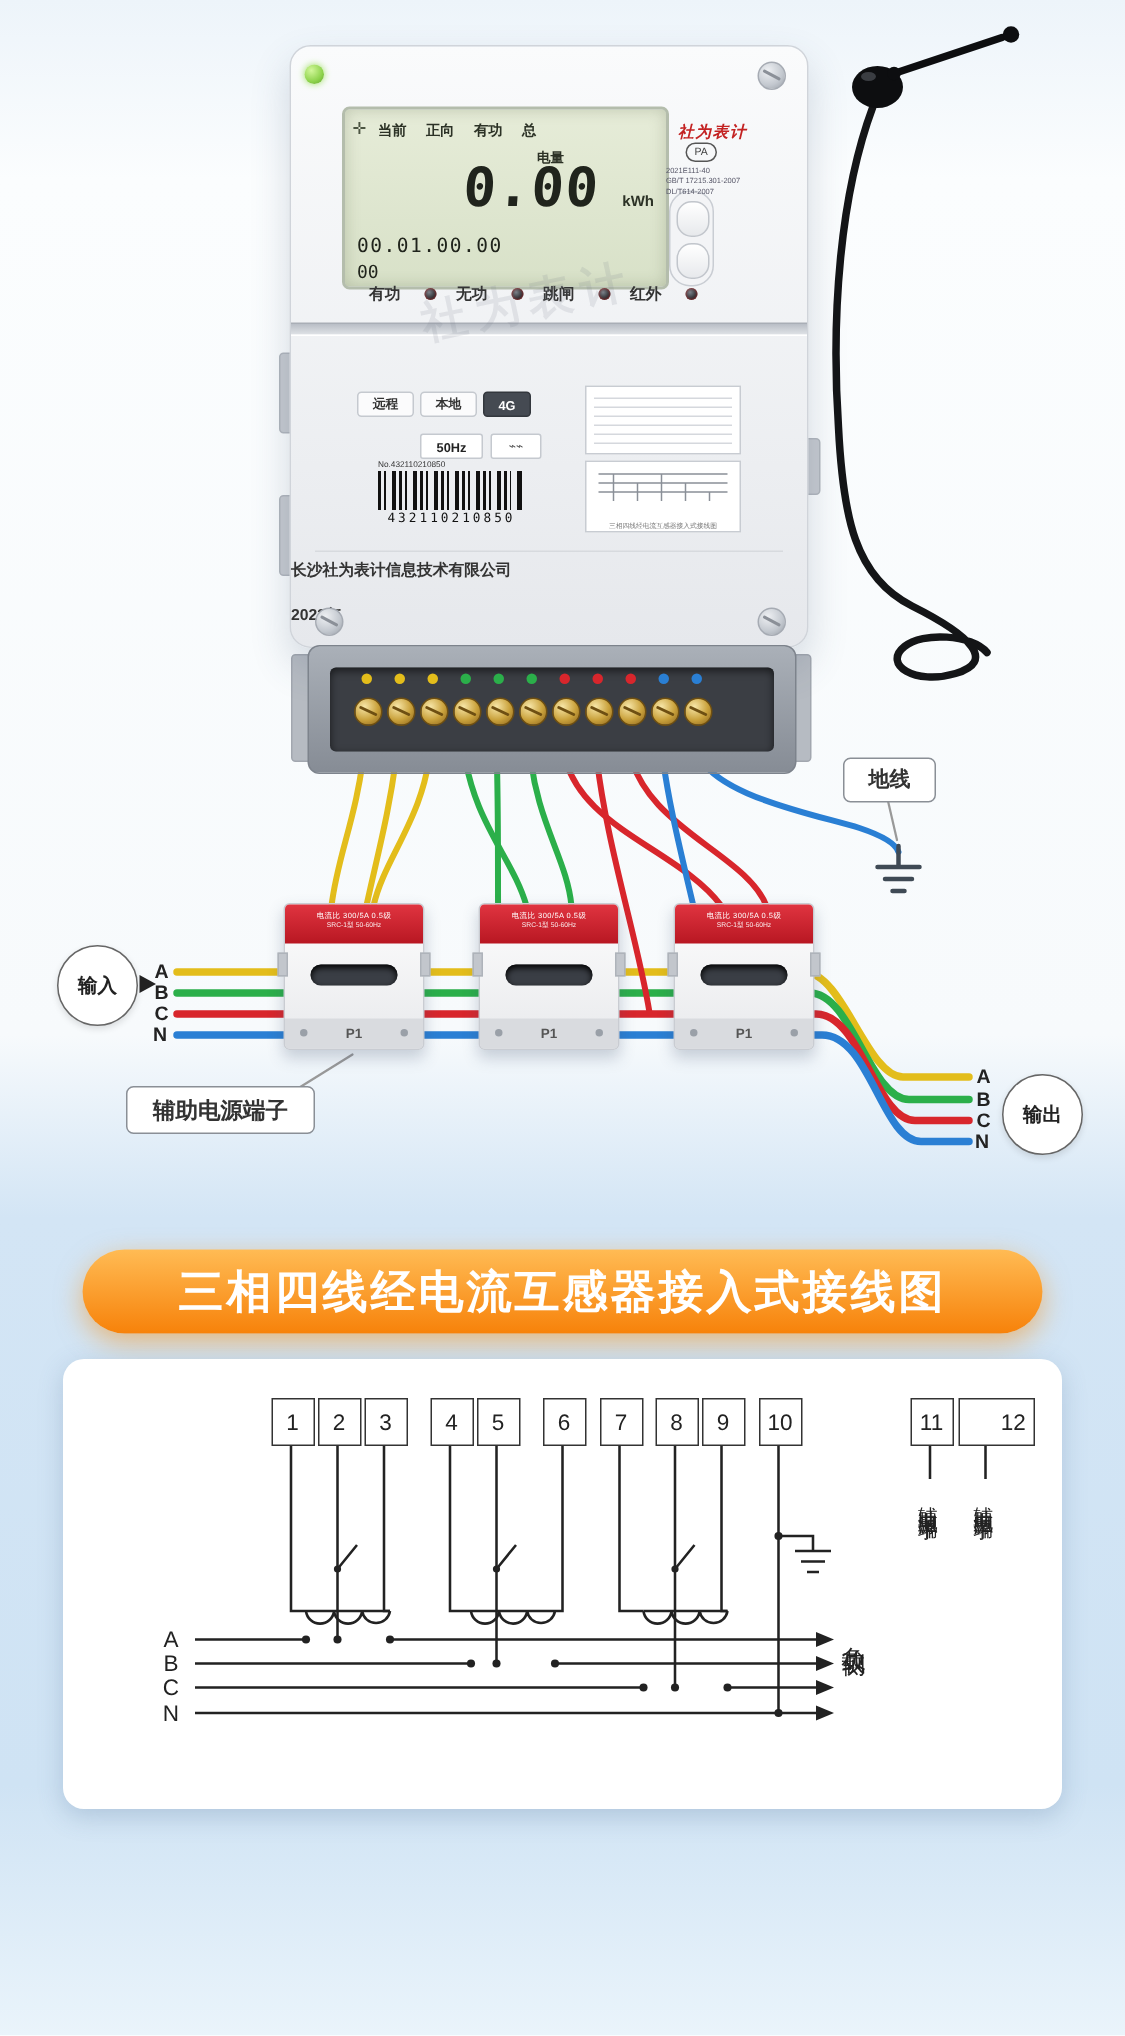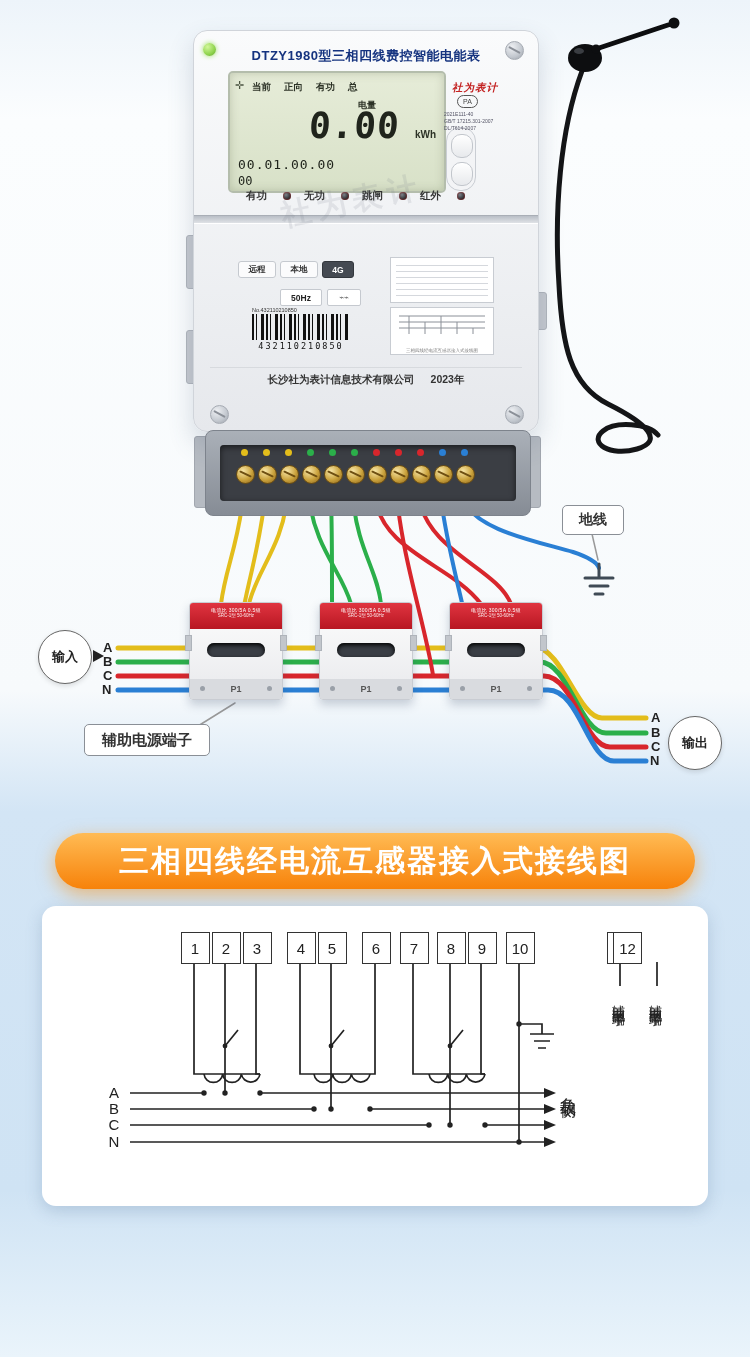"DTZY1980型三相四线费控智能电能表" div.meter-title { html: <div>DTZY1980型三相四线费控智能电能表</div> -> none }
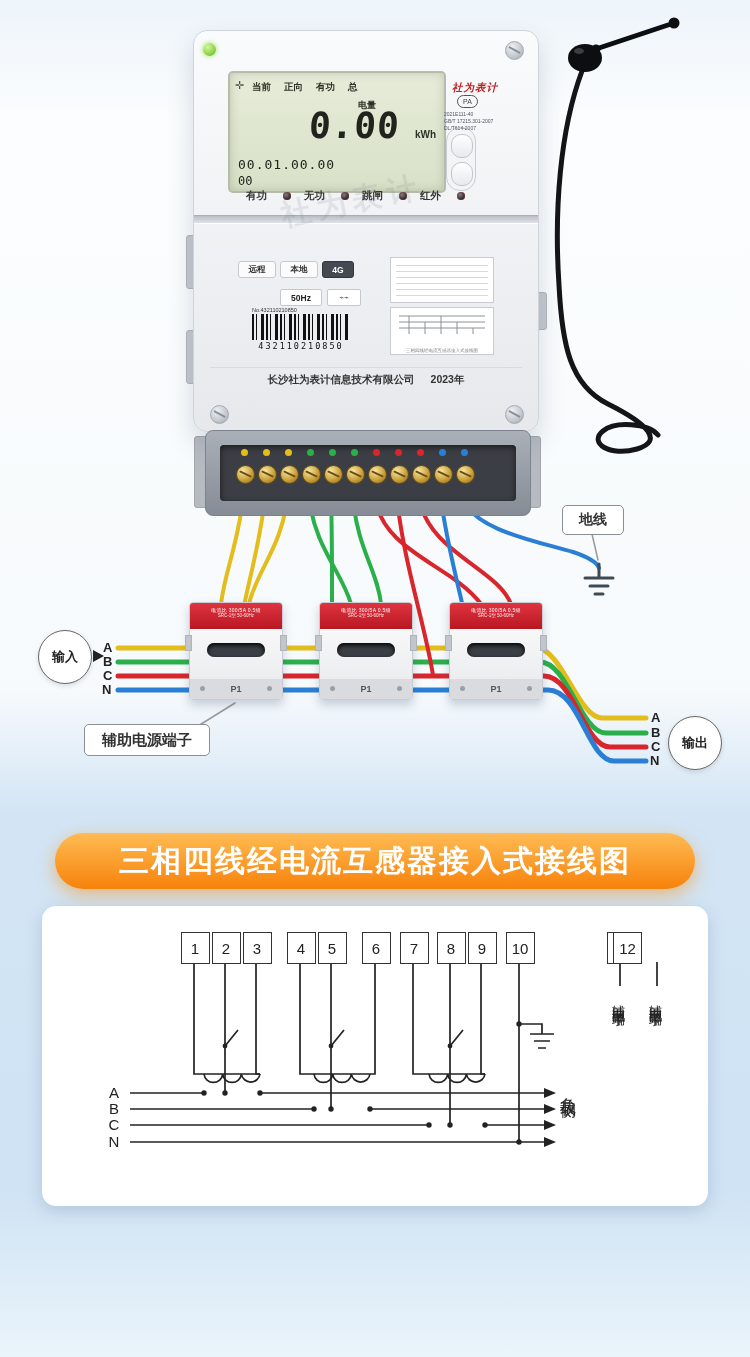"长沙社为表计信息技术有限公司" .company-row { flex-direction: none -> column }
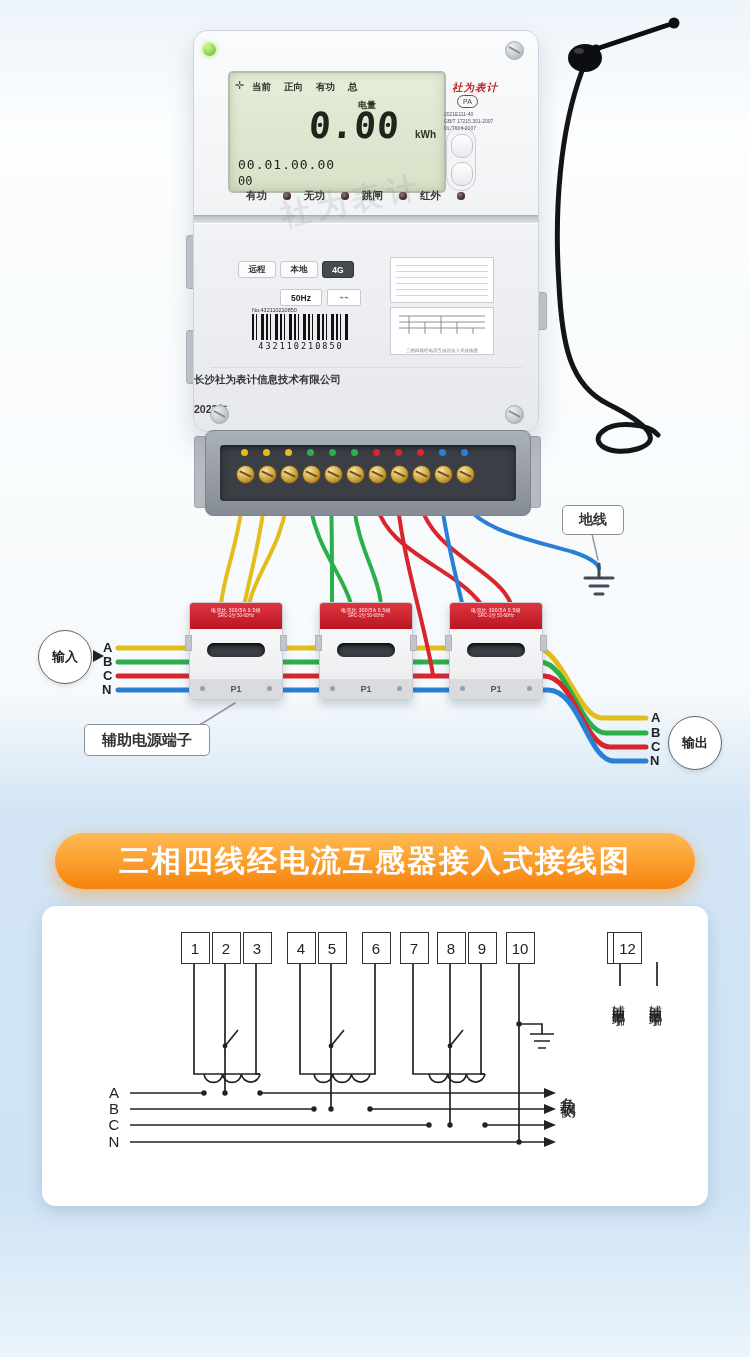"12" div.term { left: 571px -> 597px; padding-left: none -> 22px }
